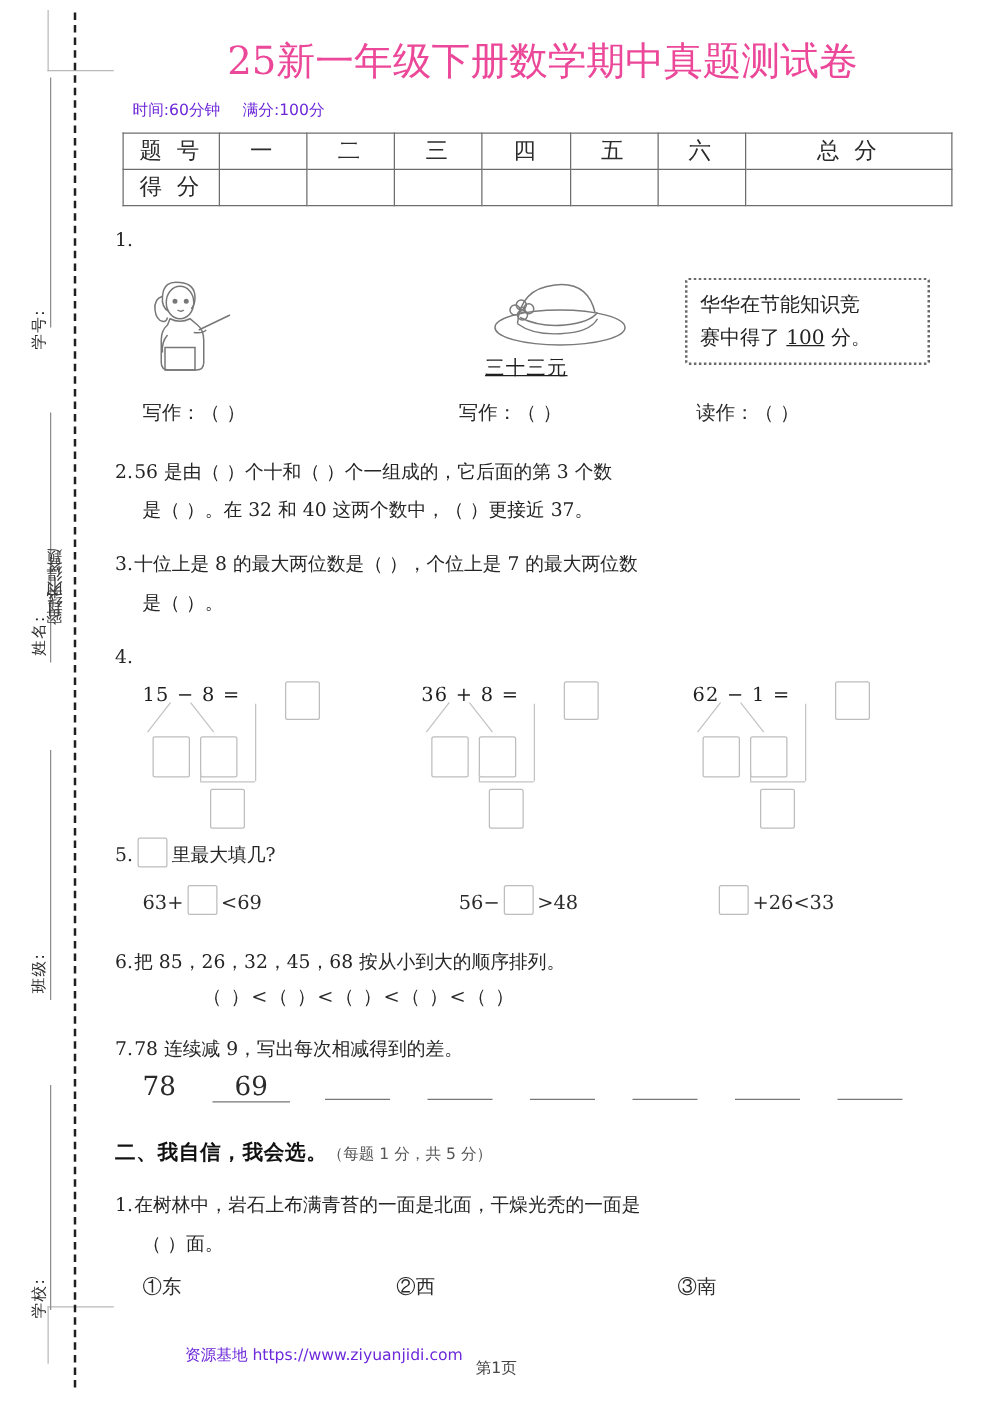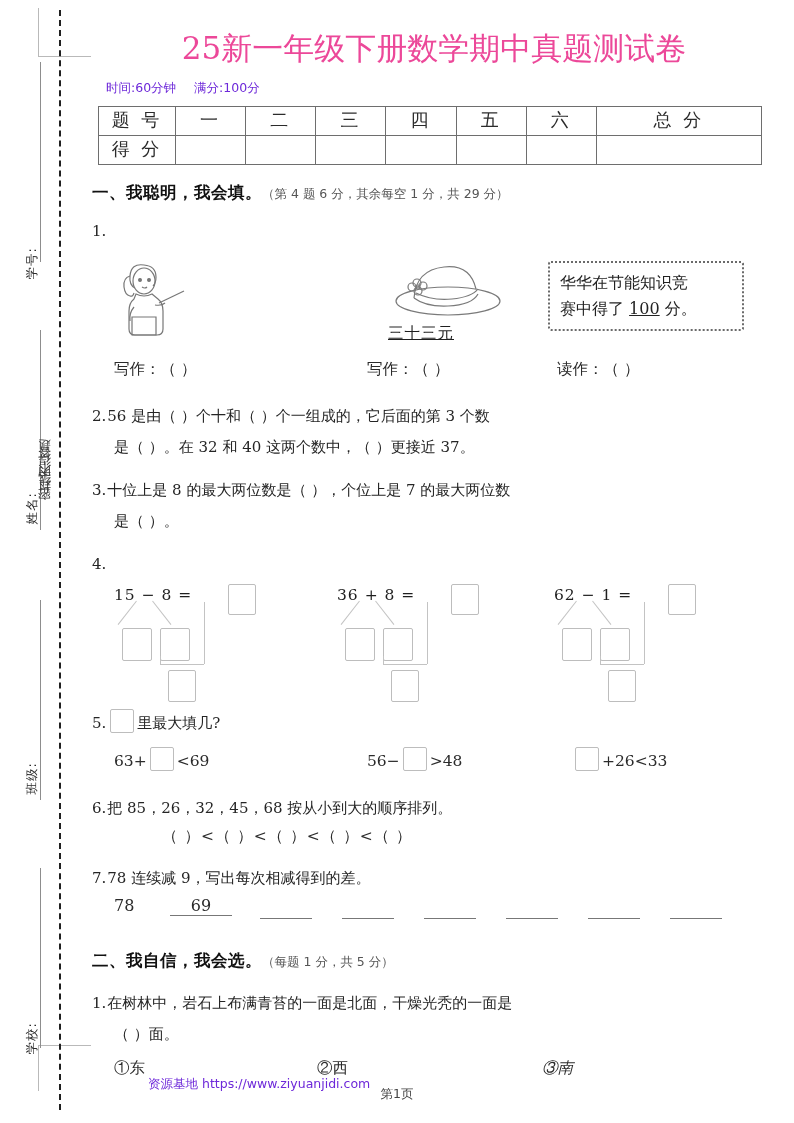"一、我聪明，我会填。（第 4 题 6 分，其余每空" div.section-head { html: <div> <span>一、我聪明，我会填。</span><span>（第 4 题 6 分，其余每空 1 分，共 29 分）</span> </div> -> none }
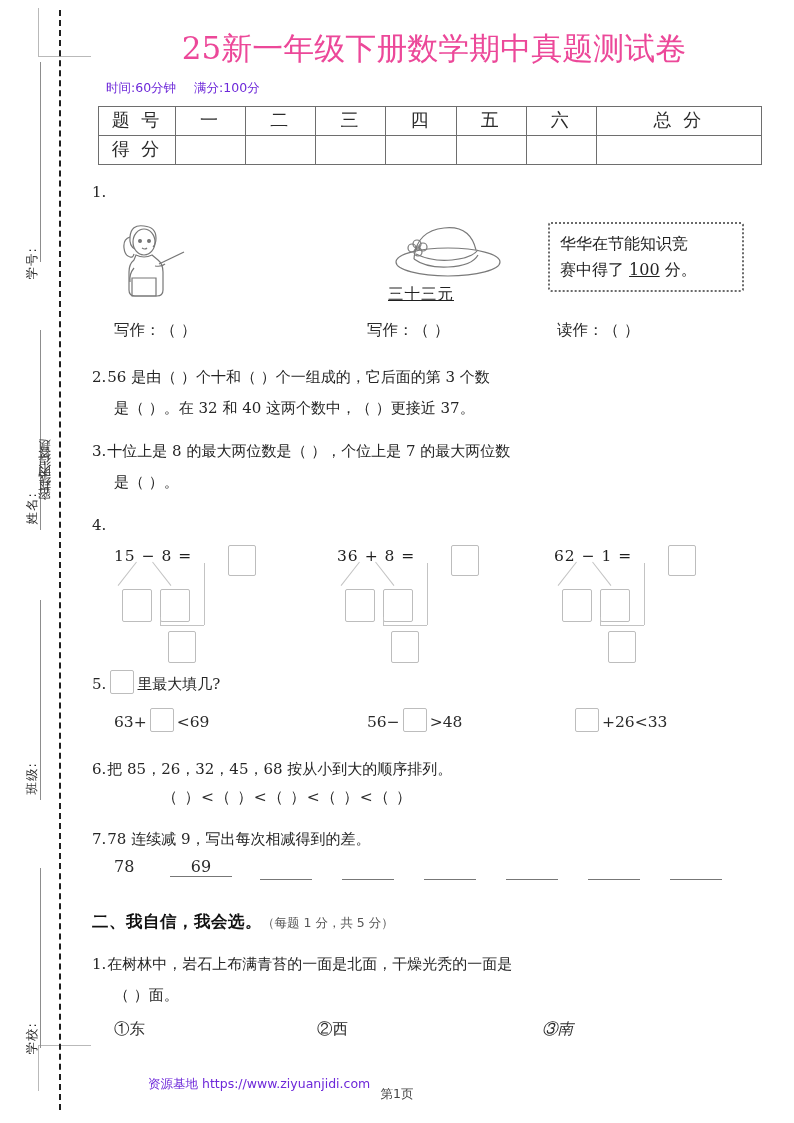"78" #q7-row2 { font-size: 16px -> 21px }
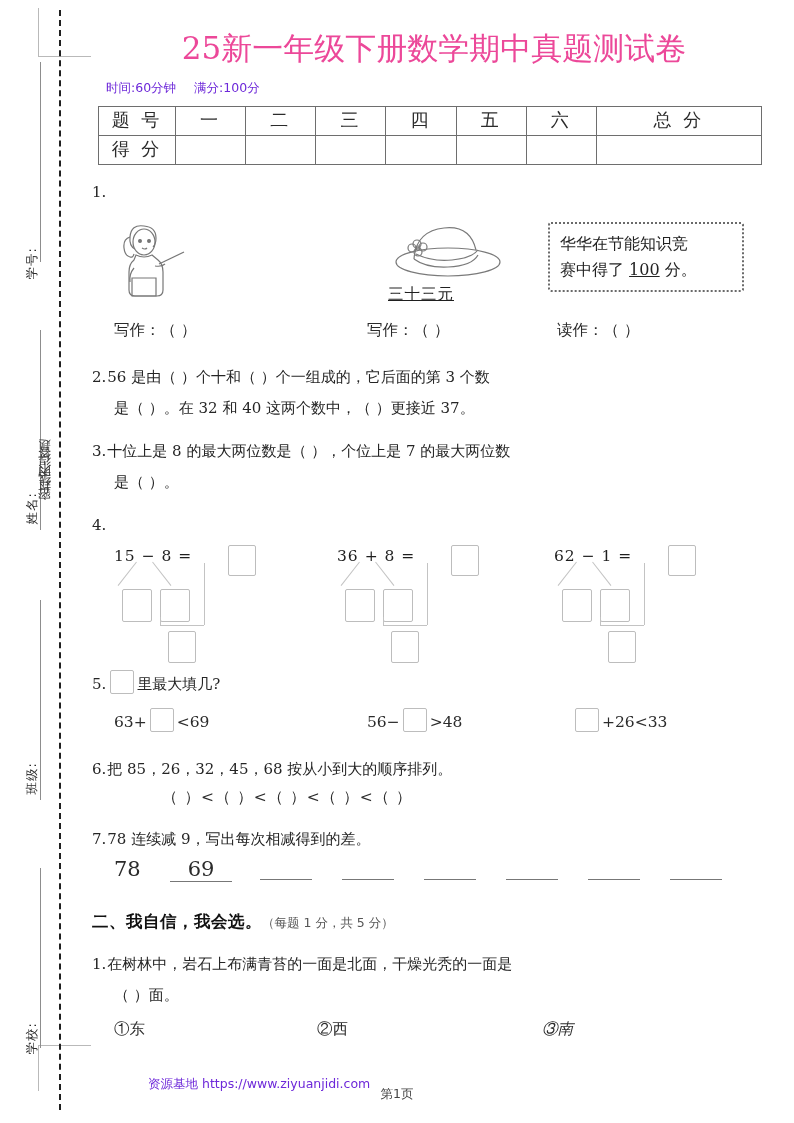"③南" #opt3 { font-style: italic -> none }
